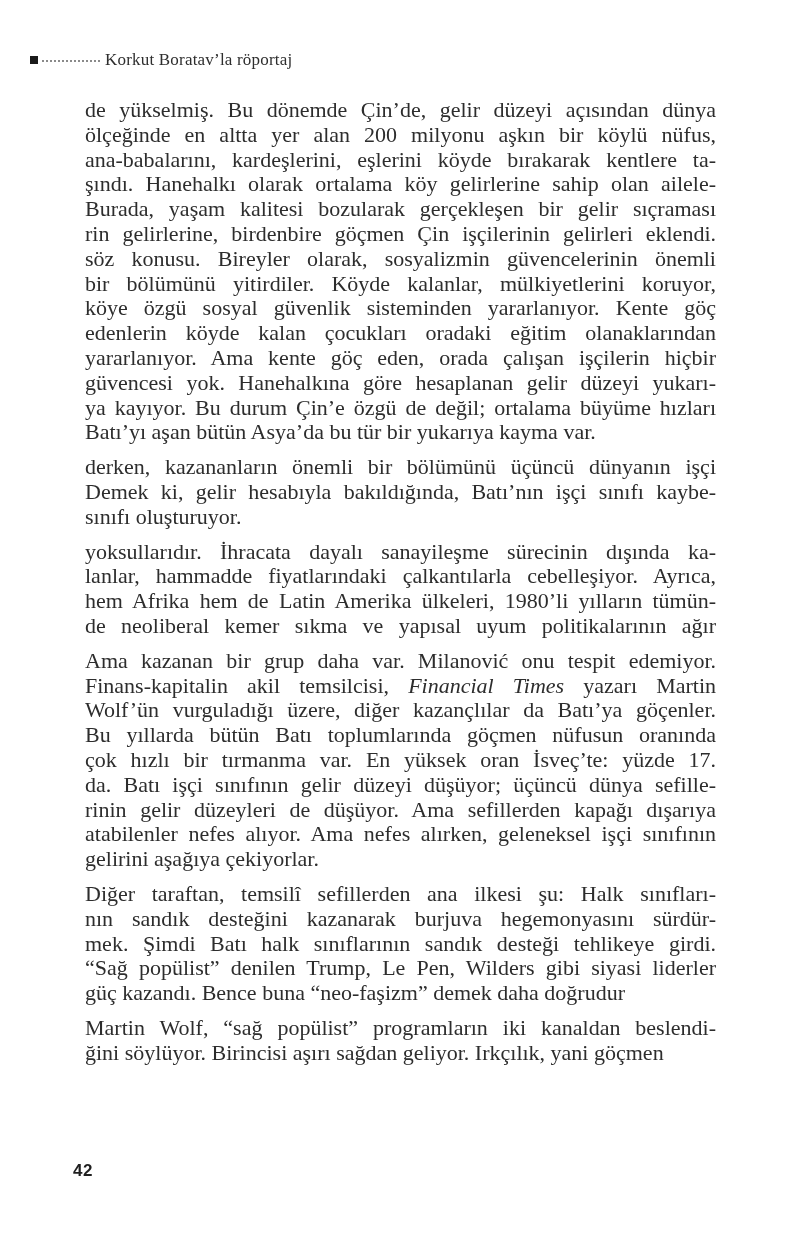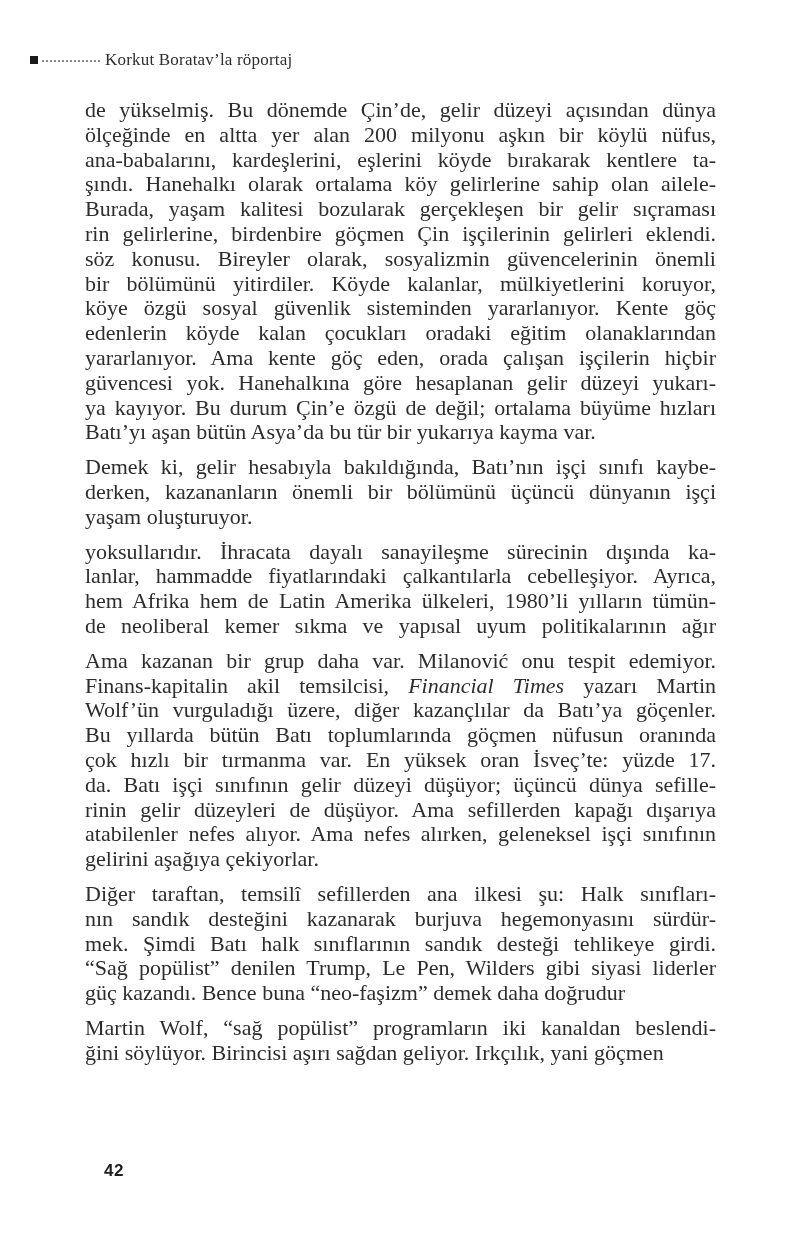"Demek ki, gelir hesabıyla bakıldığında," div.line { order: before "derken, kazananların önemli bir bölümünü" -> after "derken, kazananların önemli bir bölümünü" }
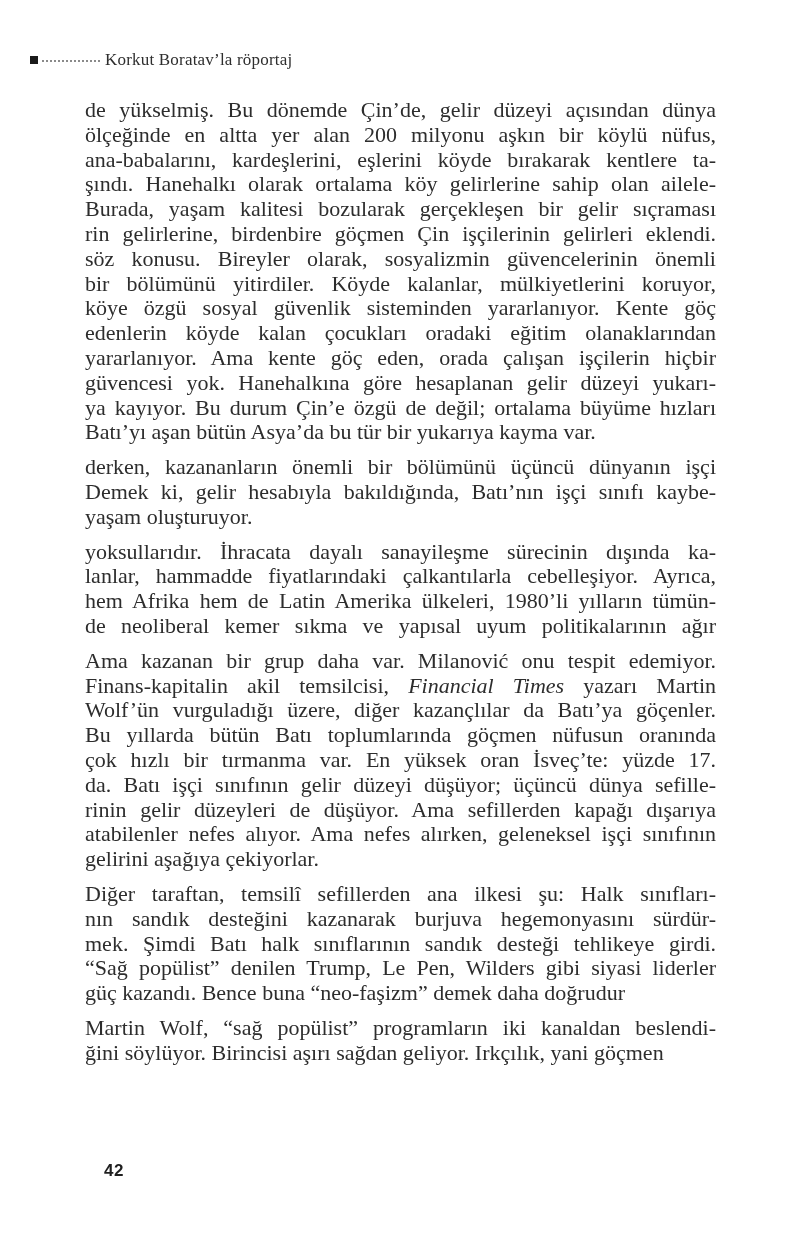"yaşam oluşturuyor." div.line { text: yaşam -> sınıfı }
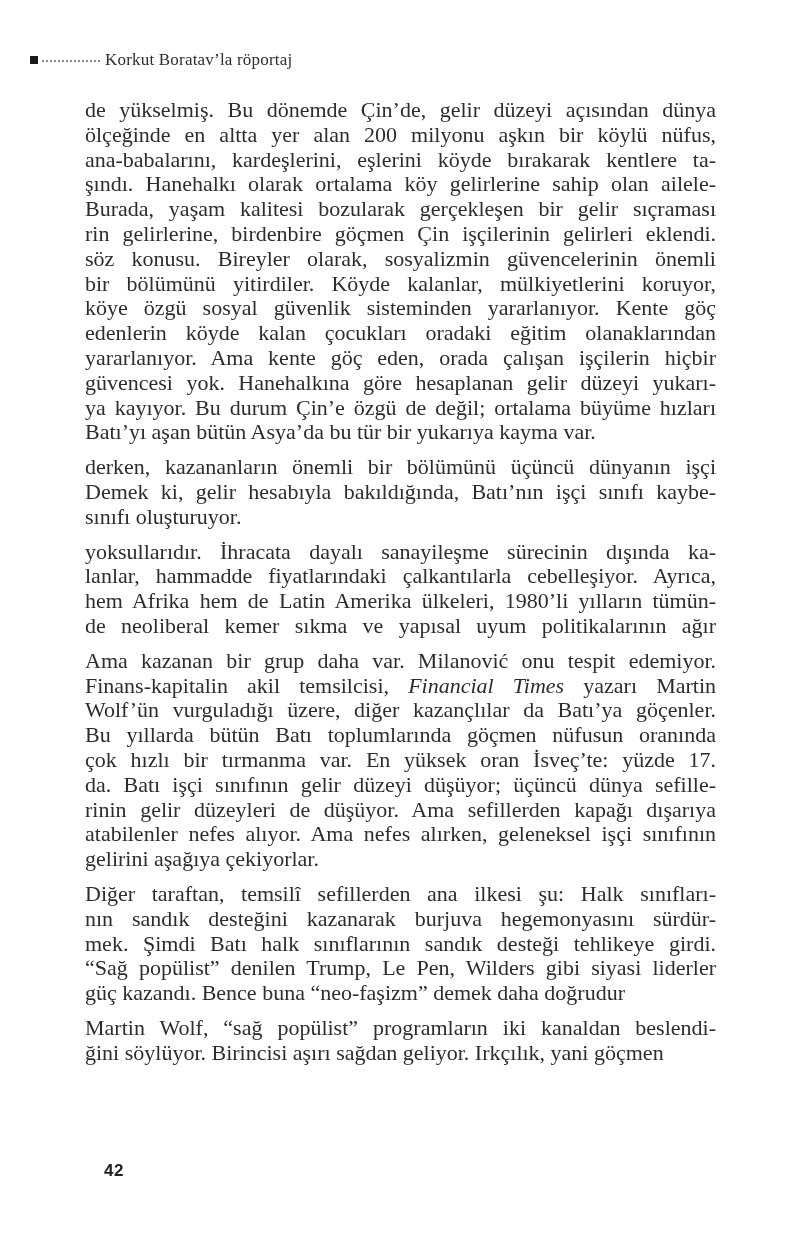"42" .footer { left: 104px -> 73px }
